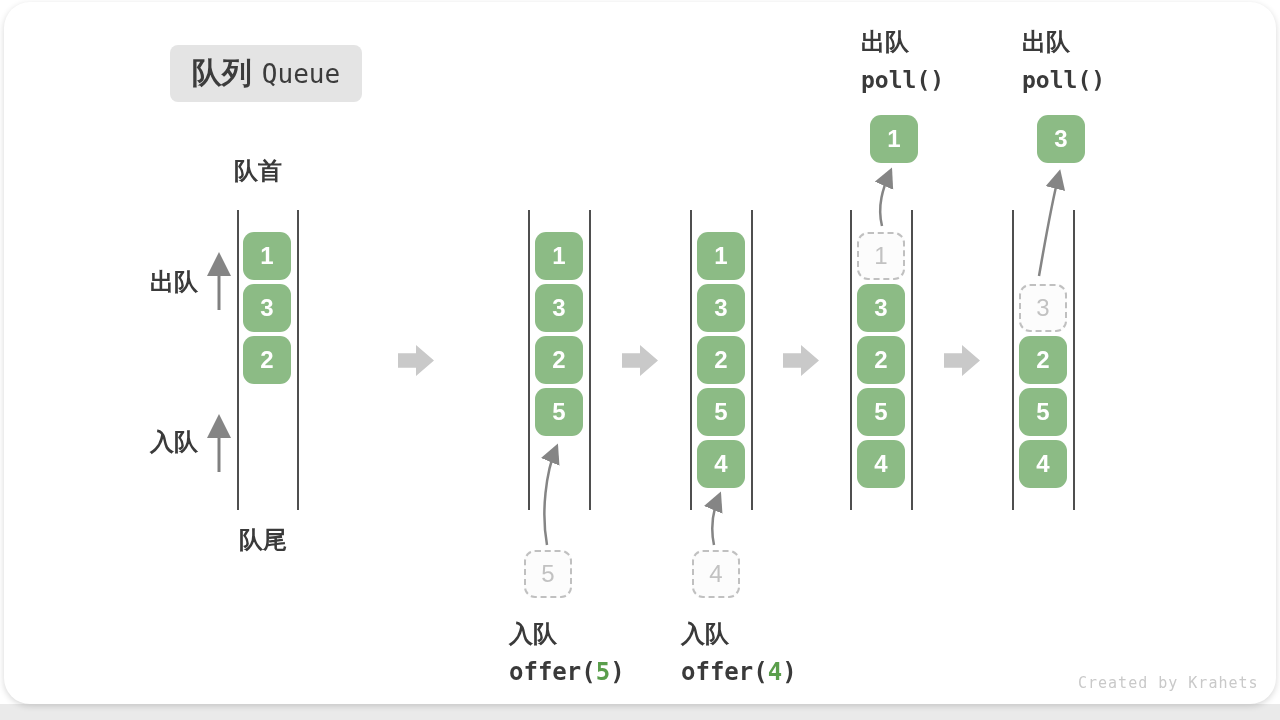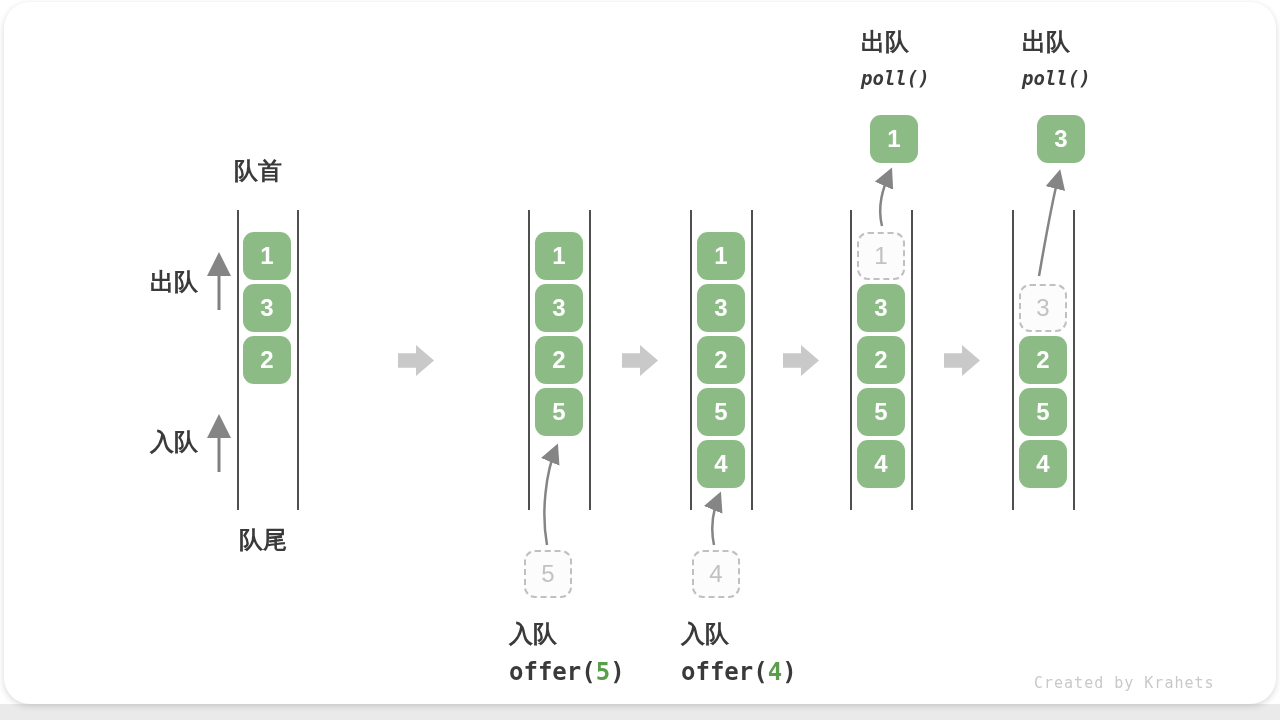"队列" div.badge { html: none -> <div> <span>队列</span> <span>Queue</span> </div> }
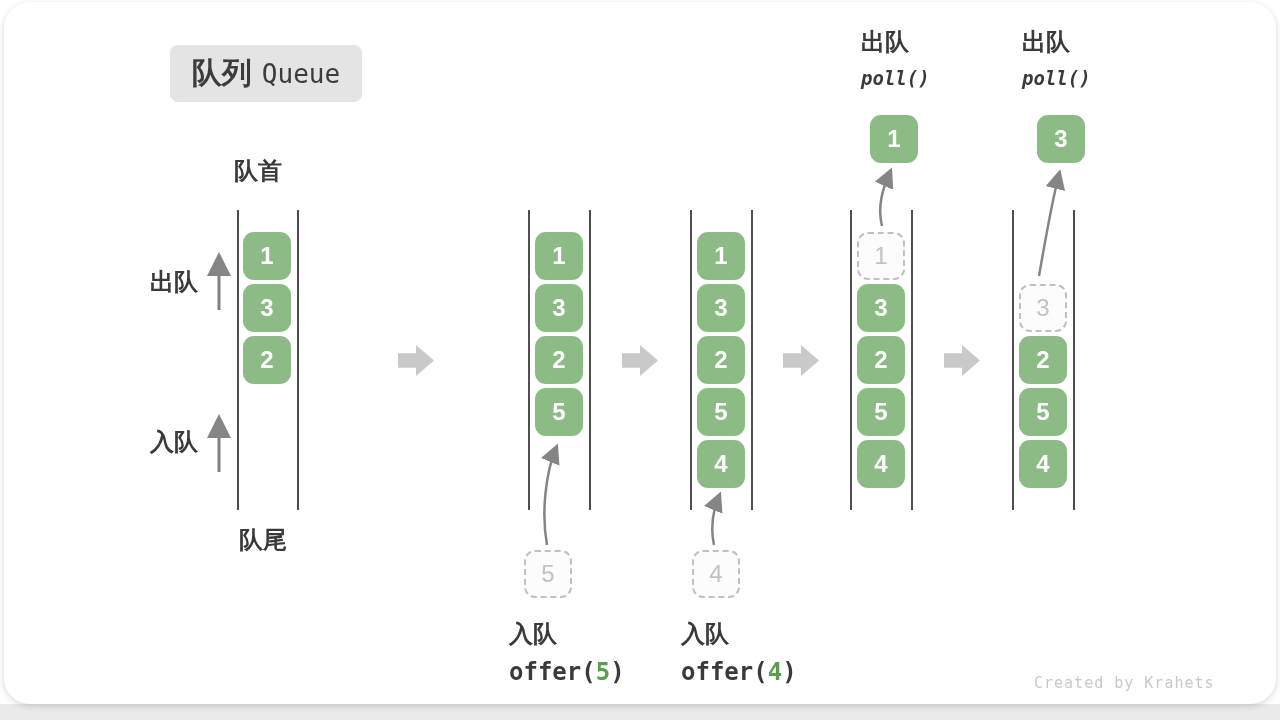"poll()" .op-top .l2 { font-size: 19px -> 23px; font-style: italic -> none }
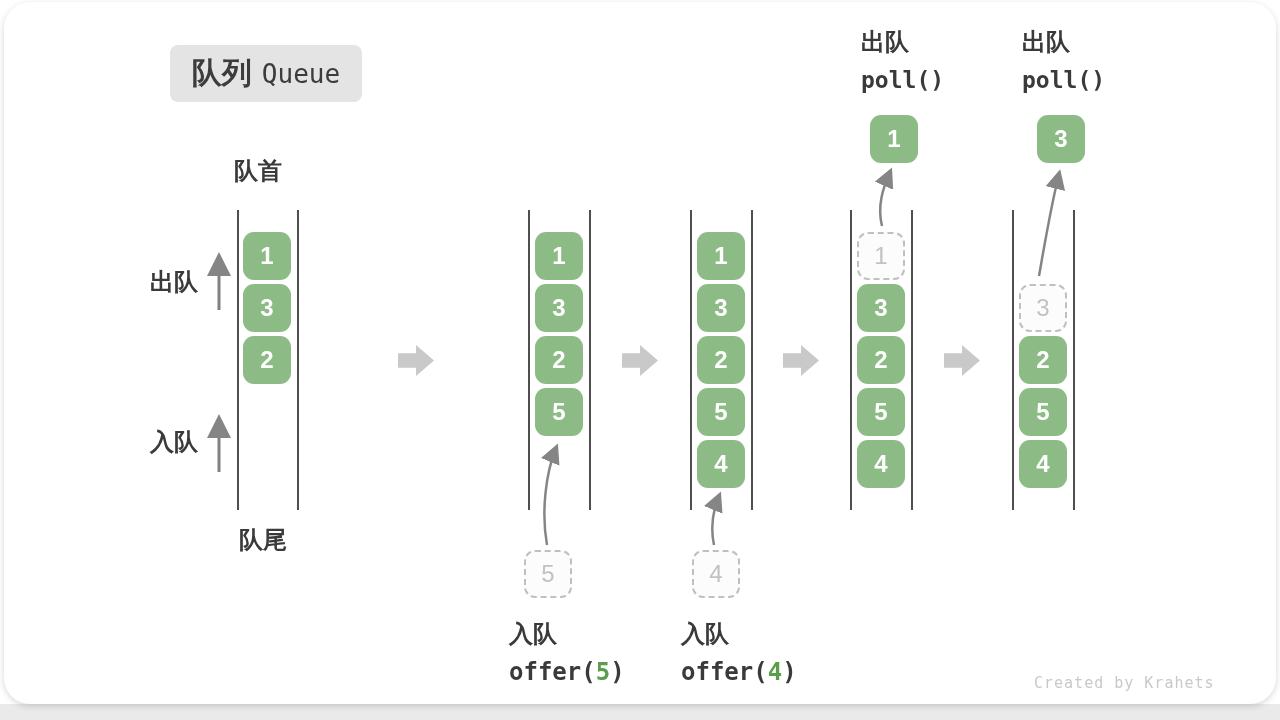"Created by Krahets" .credit { left: 1034px -> 1078px }
